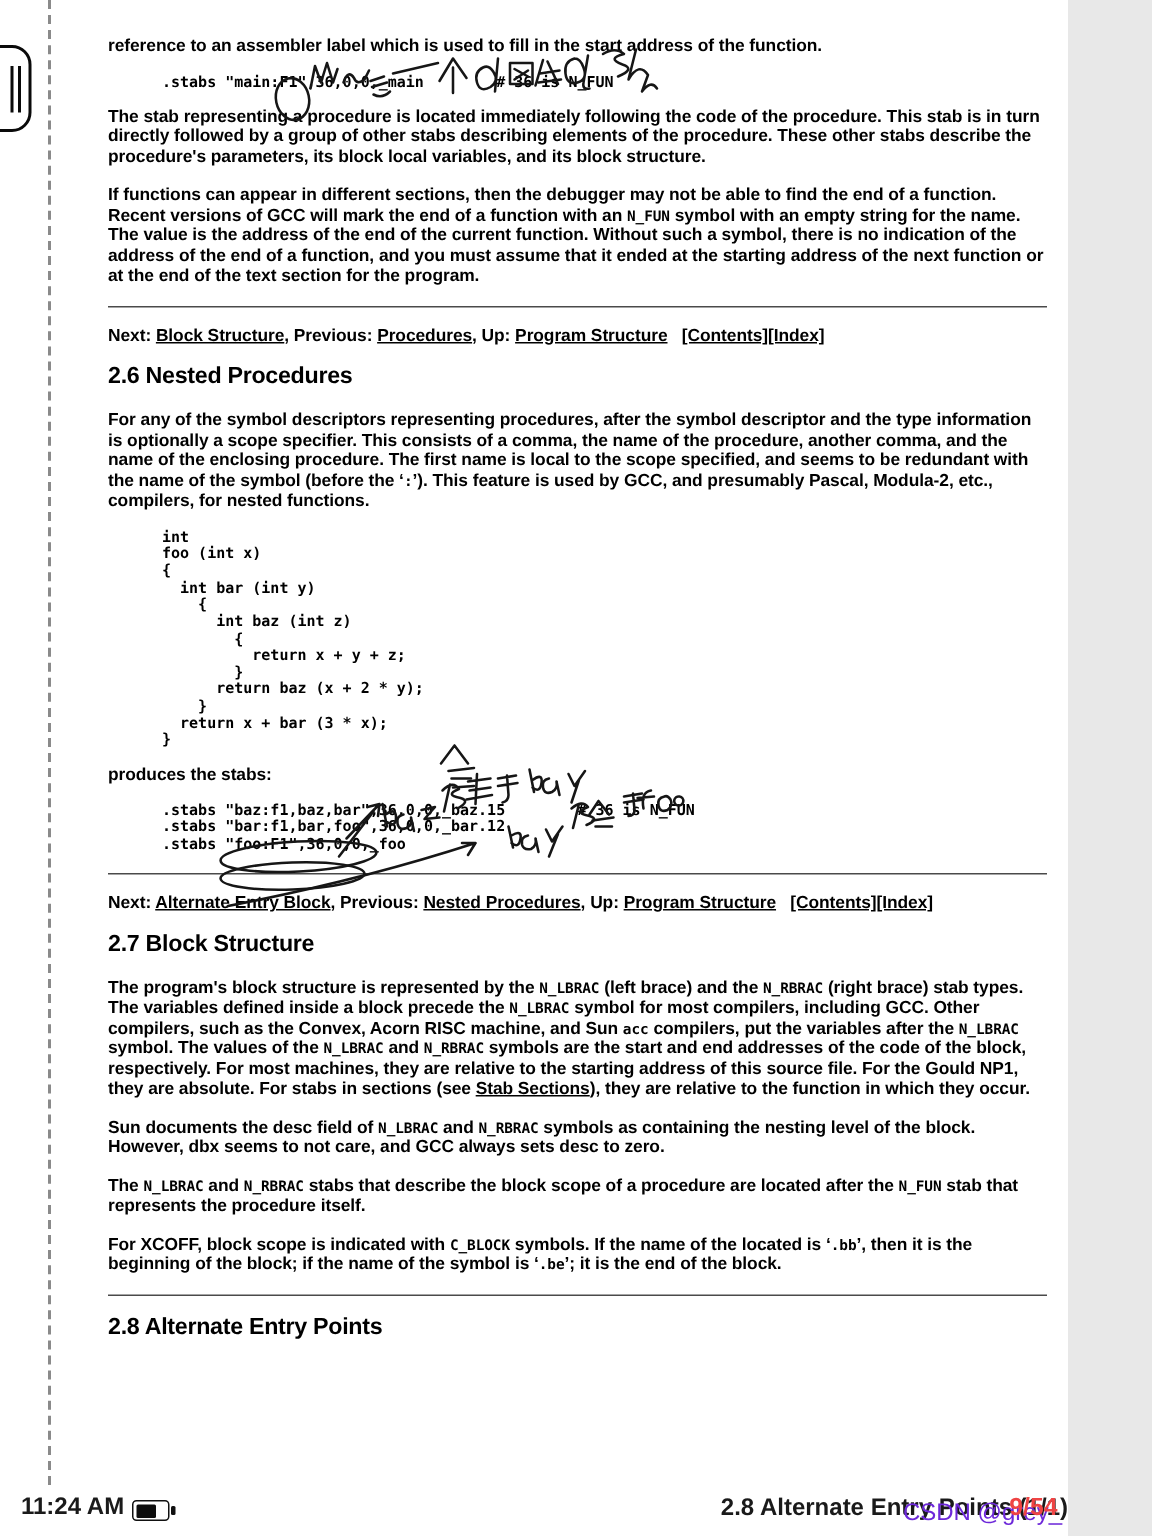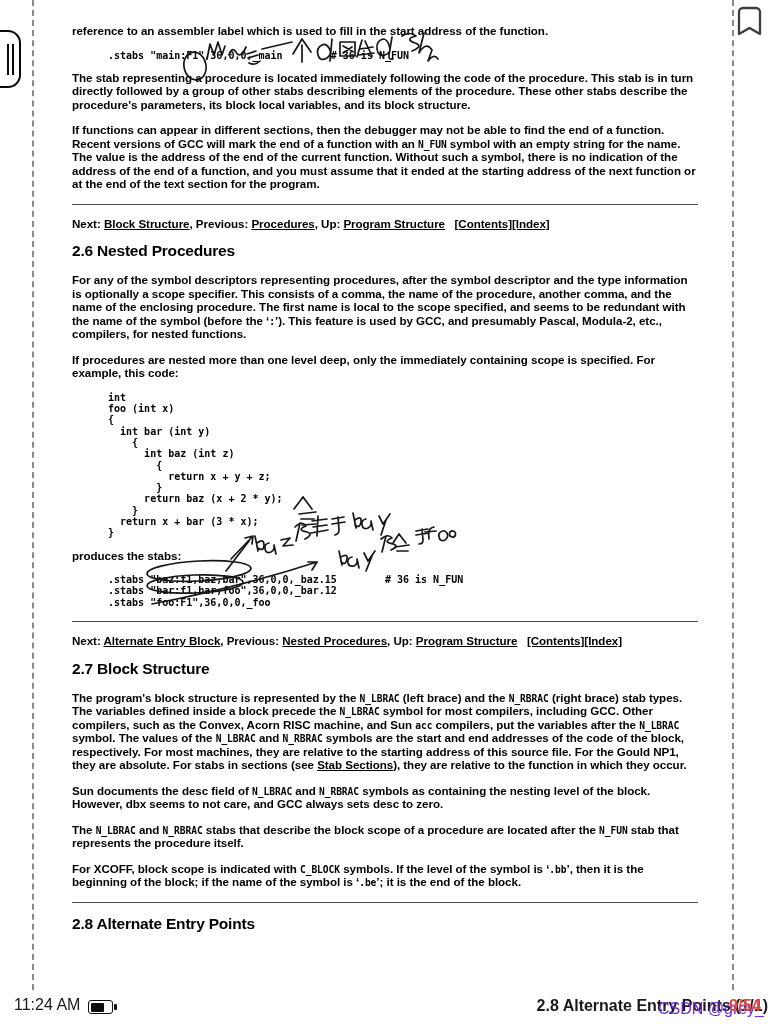"reference to an assembler label" .page { width: 768px -> 712px }
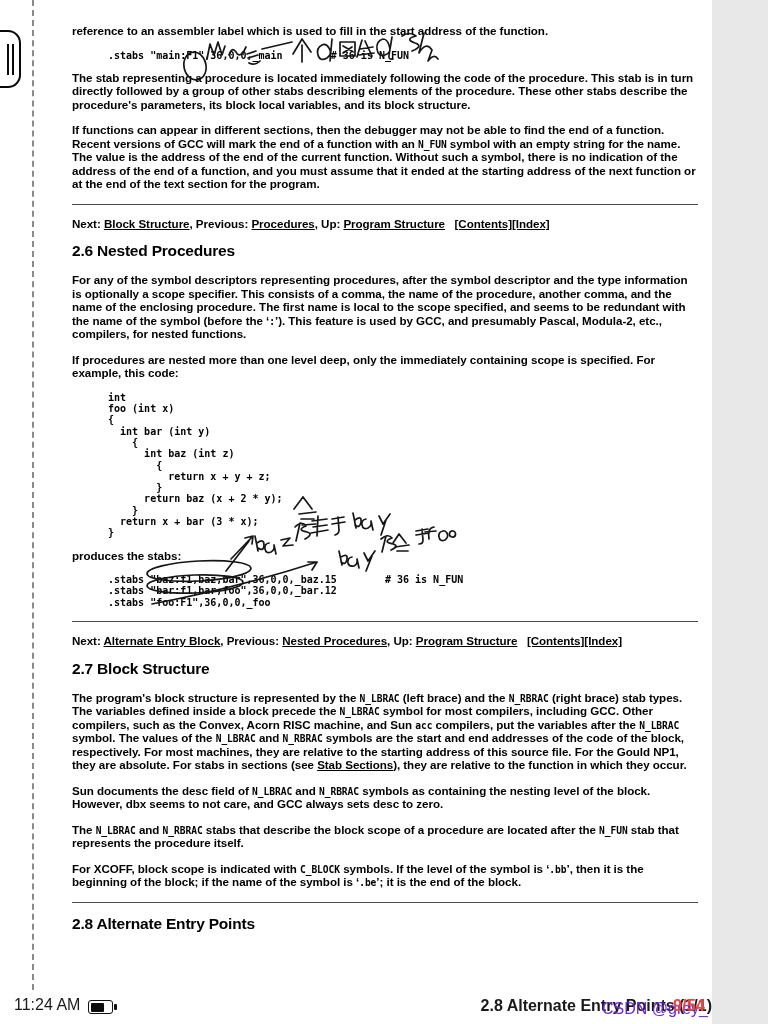"If procedures are nested more" p { html: <p>If procedures are nested more than one level deep, only the immediately containing scope is specified. For example, this code:</p> -> none }
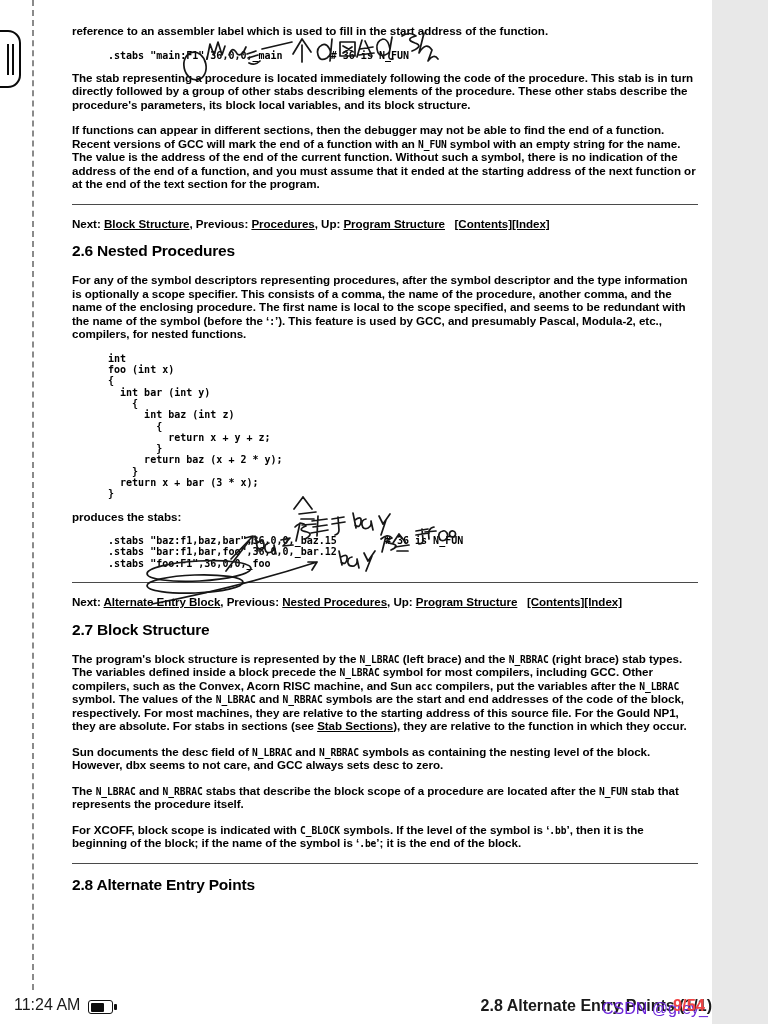"symbols. If the level of" span { text: level of the symbol -> name of the located }
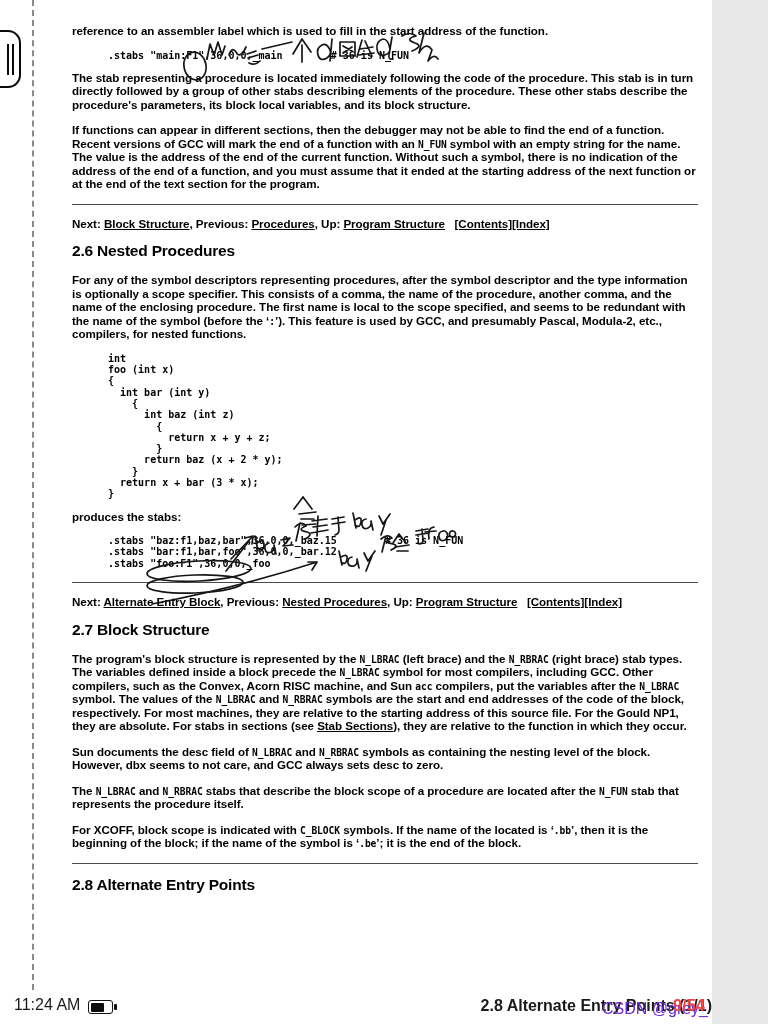"11:24 AM" .time { font-weight: normal -> bold }
